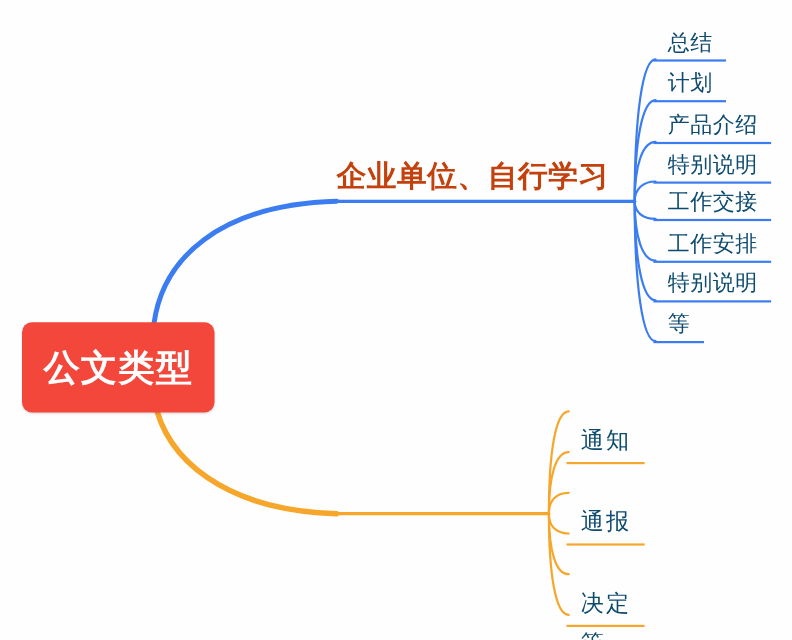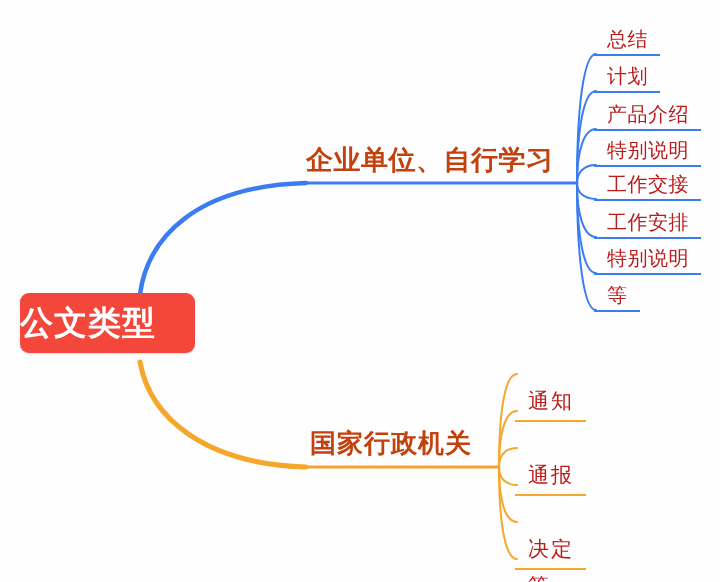"总结" .leaf { color: #b91c1c -> #0c4a6e }
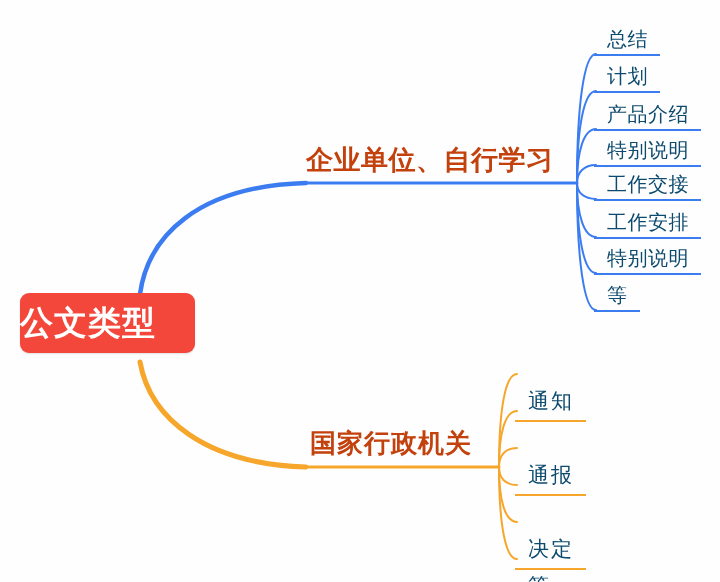"公文类型" .root-node { height: 60px -> 82px; justify-content: none -> center }
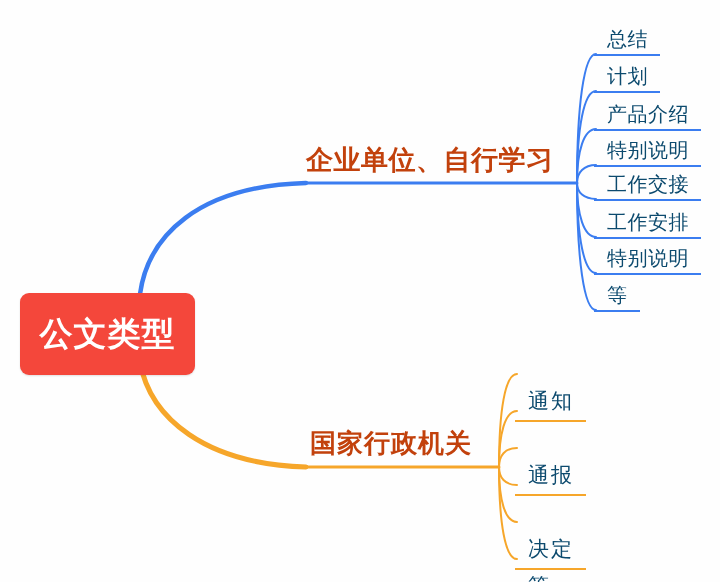"国家行政机关" div.node { html: <div>国家行政机关</div> -> none }
